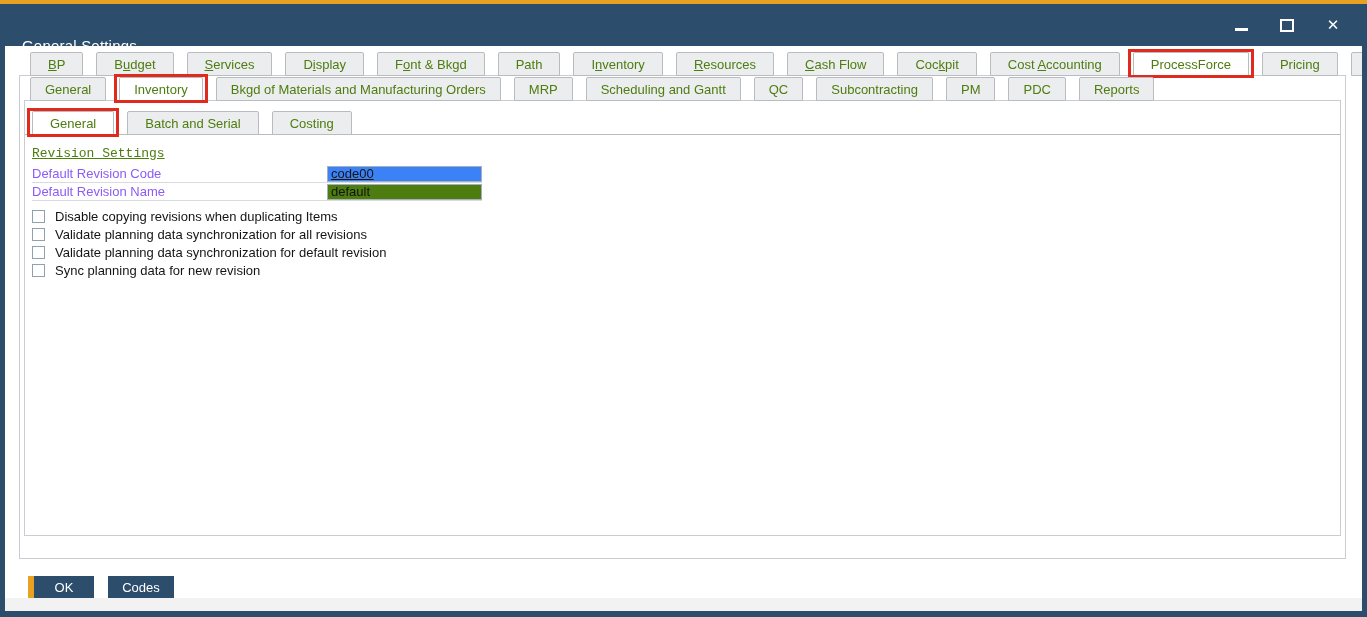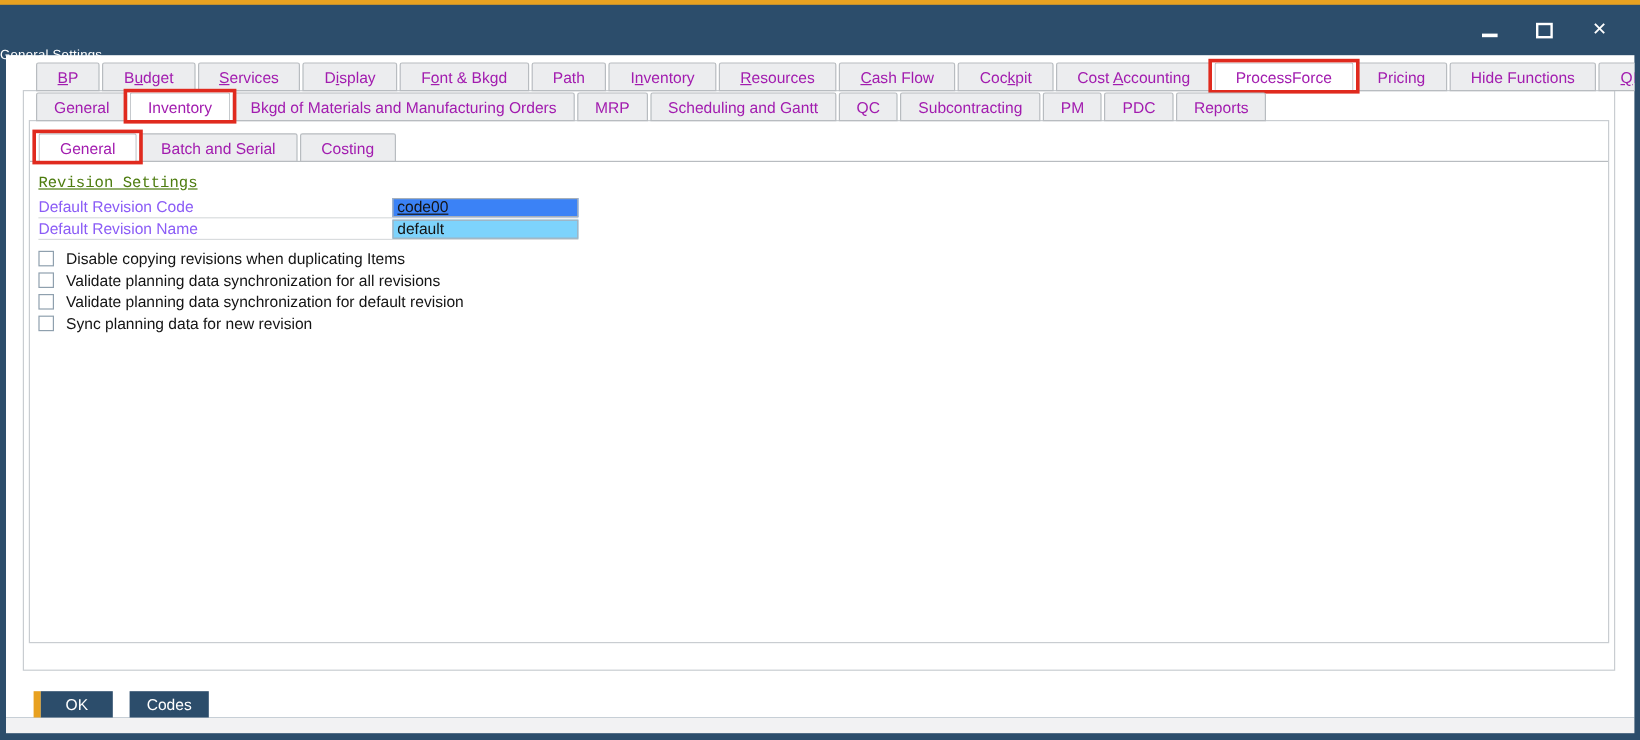"General Settings" .titlebar .title { font-size: 11px -> 15px; padding-left: none -> 22px }
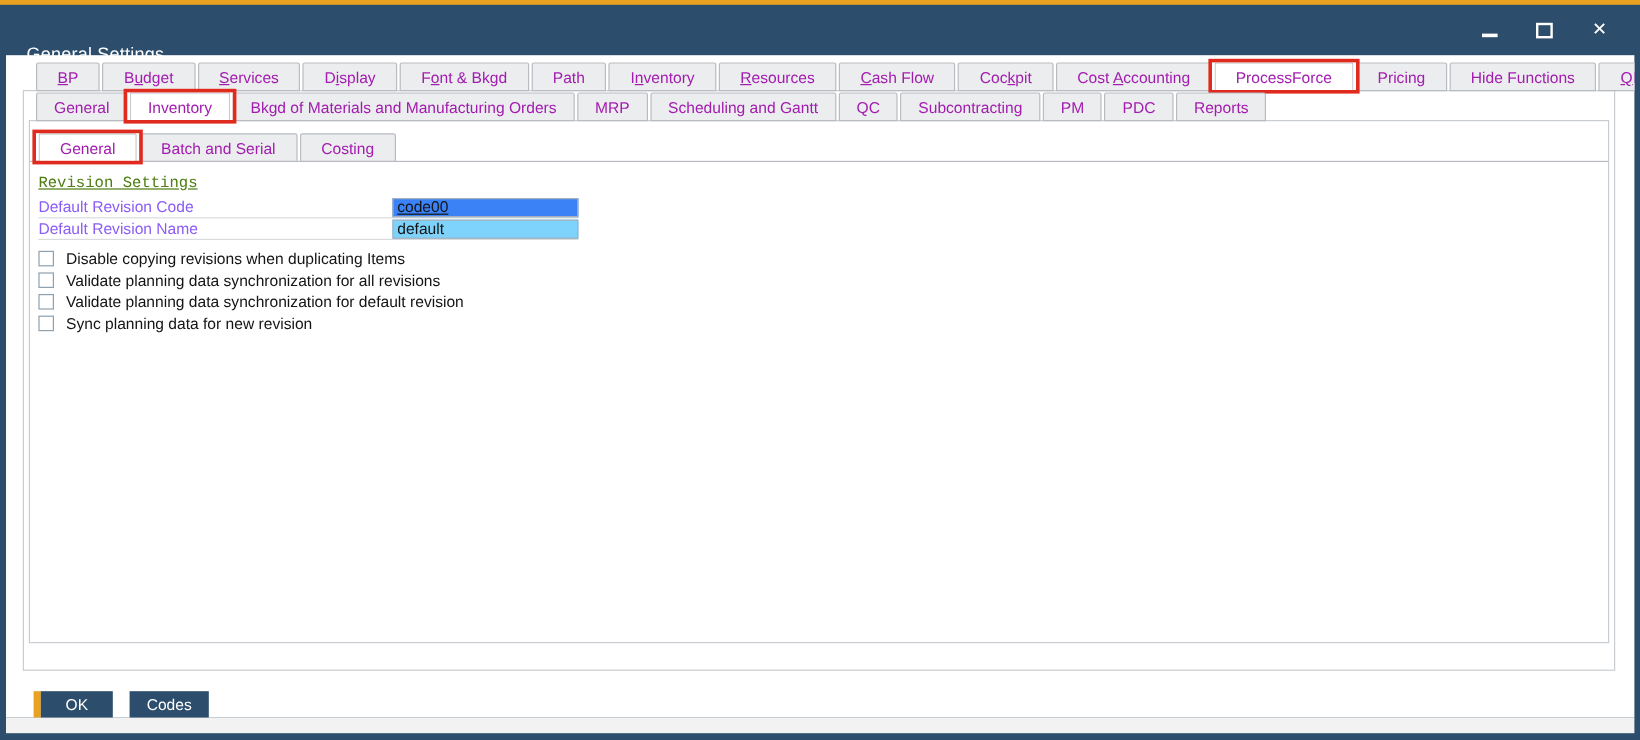"BP" .tab { color: #a21caf -> #4d7c0f; margin-right: 2px -> 13px }
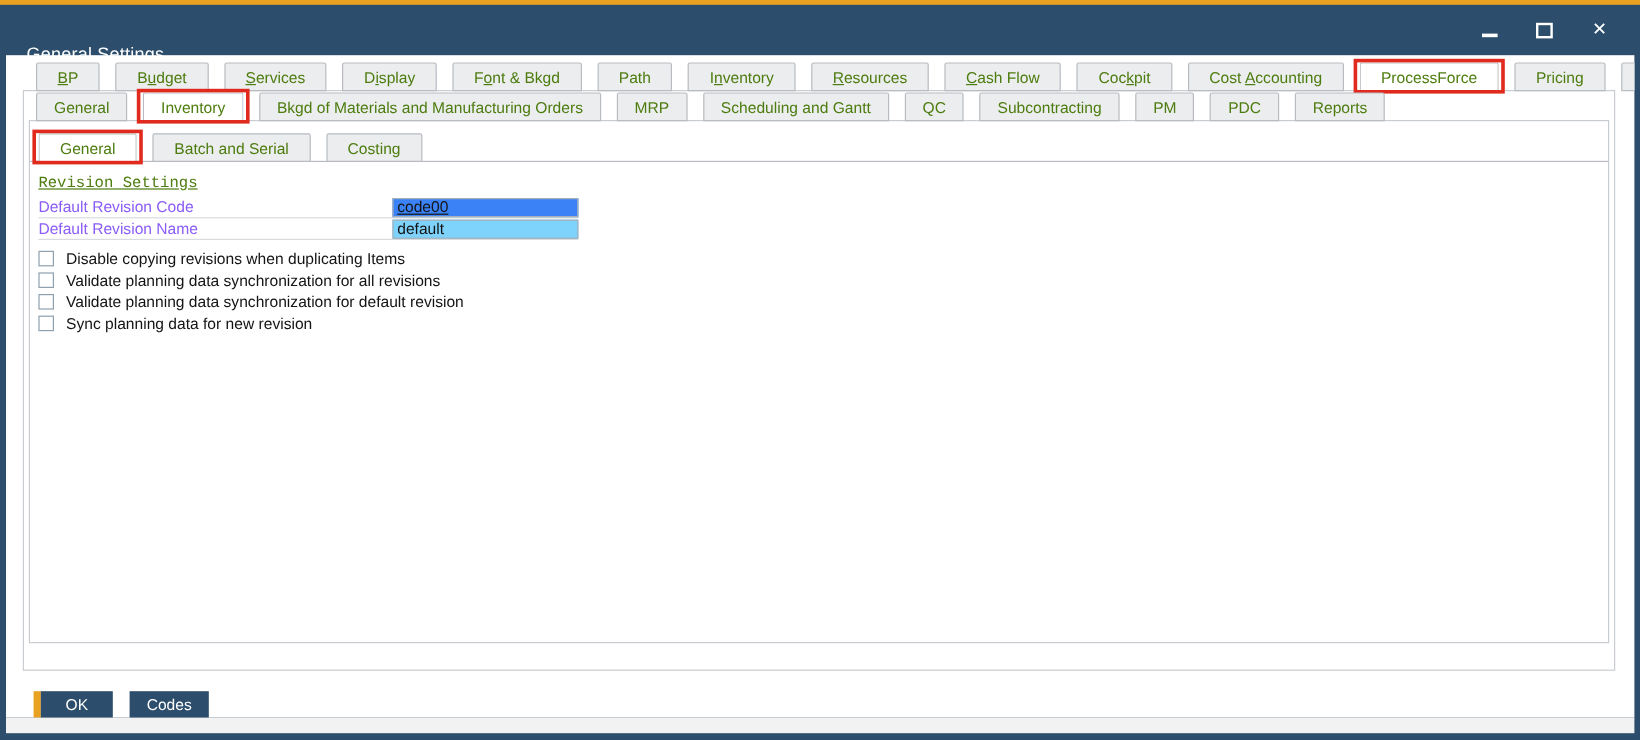"default" .field-input { background: #7dd3fc -> #4d7c0f }
